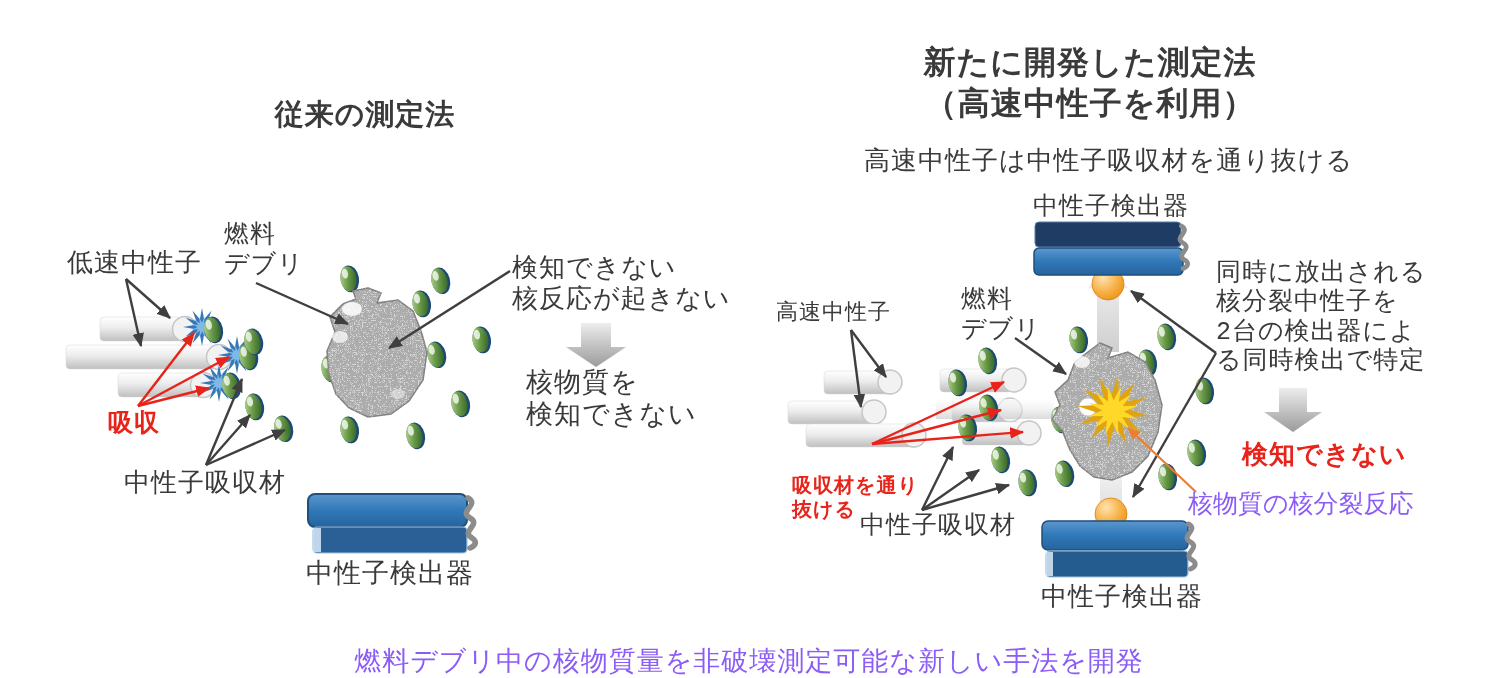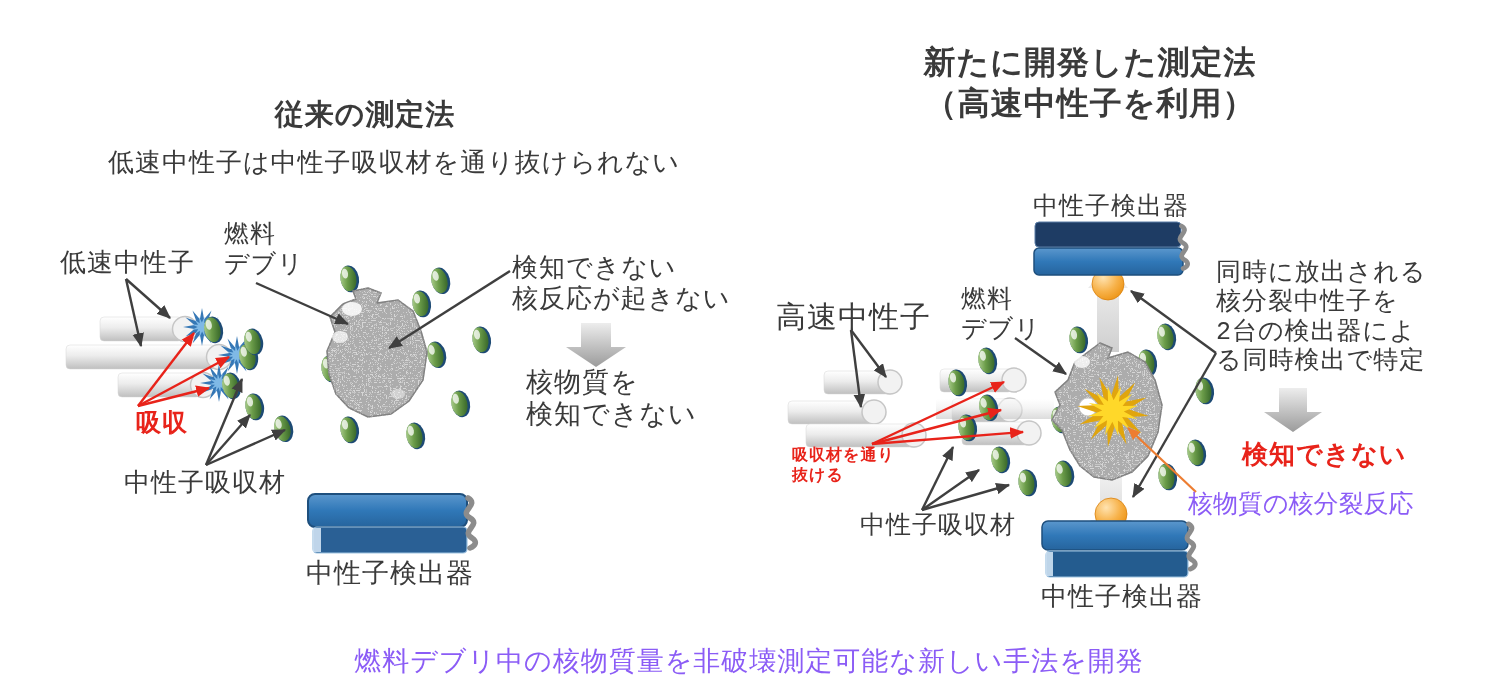"低速中性子は中性子吸収材を通り抜けられない" div.t { html: <div>低速中性子は中性子吸収材を通り抜けられない</div> -> none }
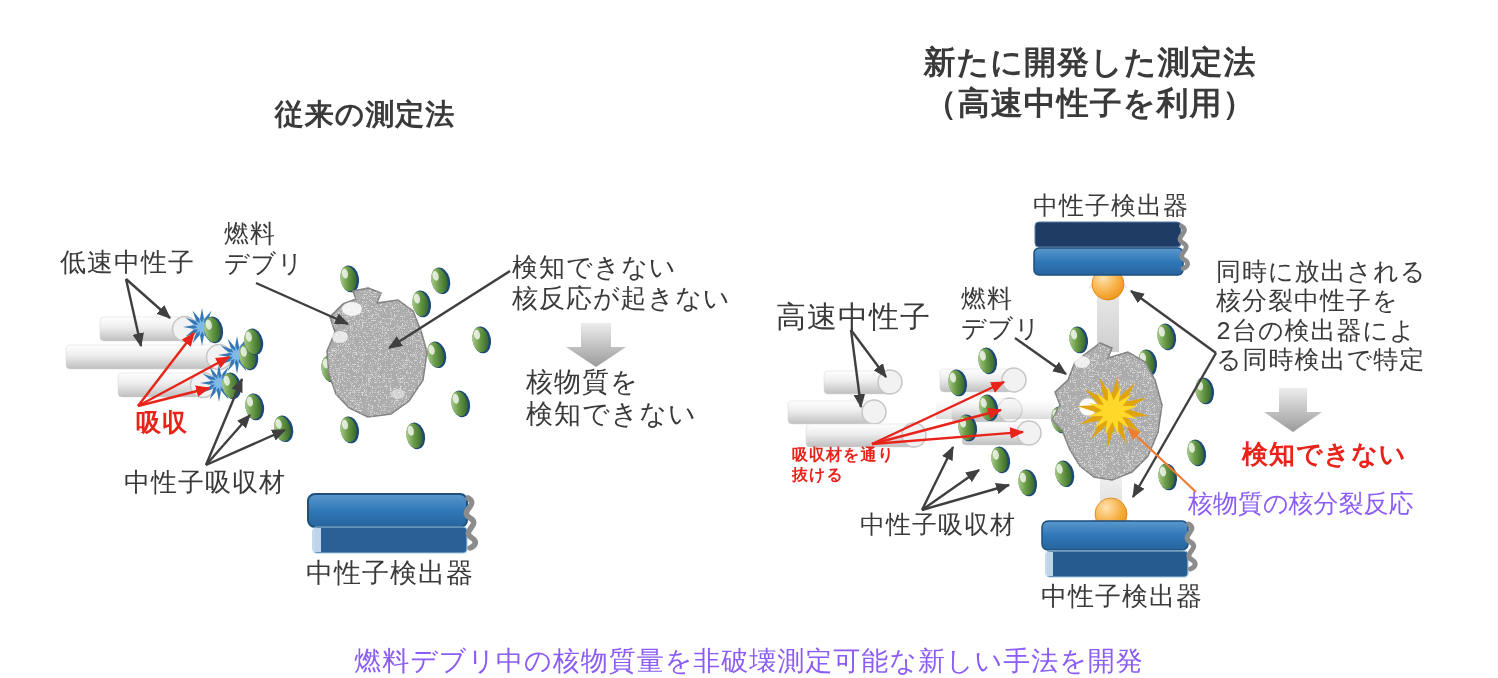"高速中性子は中性子吸収材を通り抜ける" div.t { html: none -> <div>高速中性子は中性子吸収材を通り抜ける</div> }
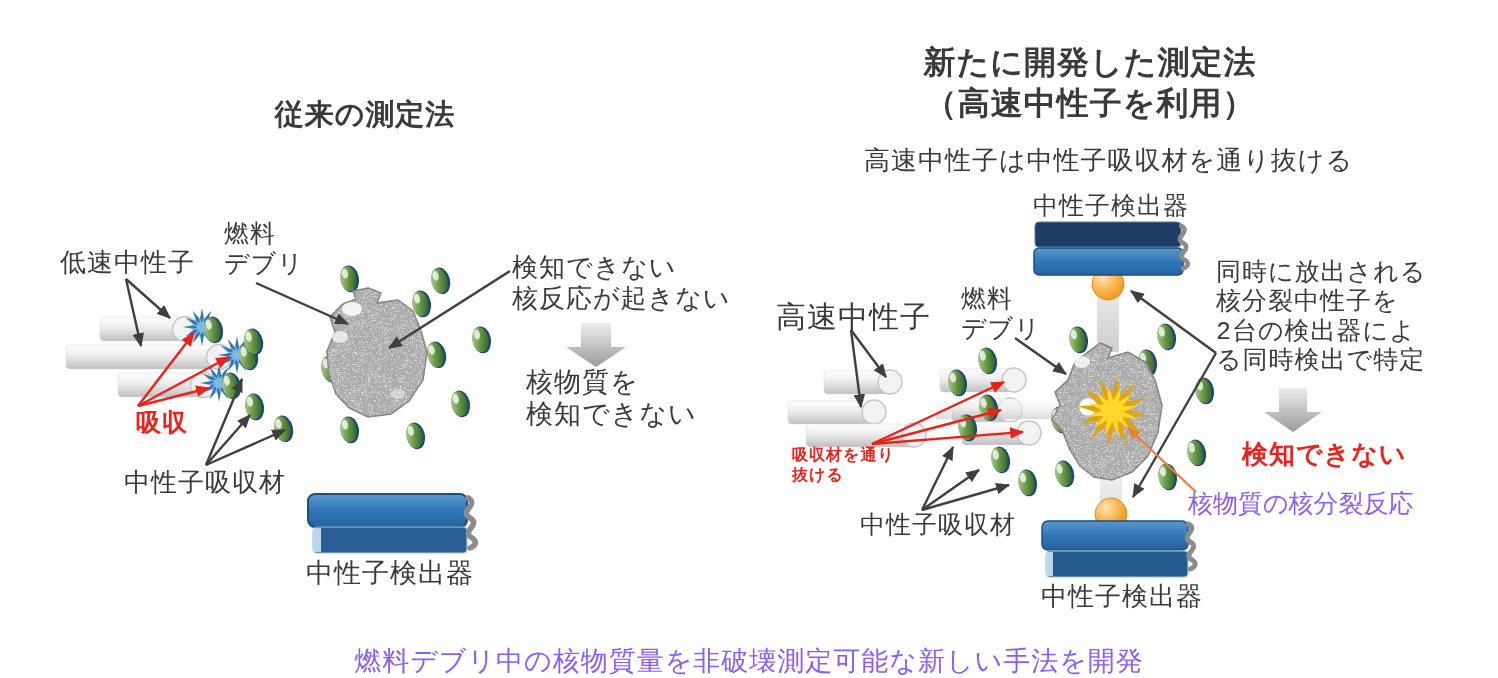"低速中性子" div.t { left: 60px -> 67px }
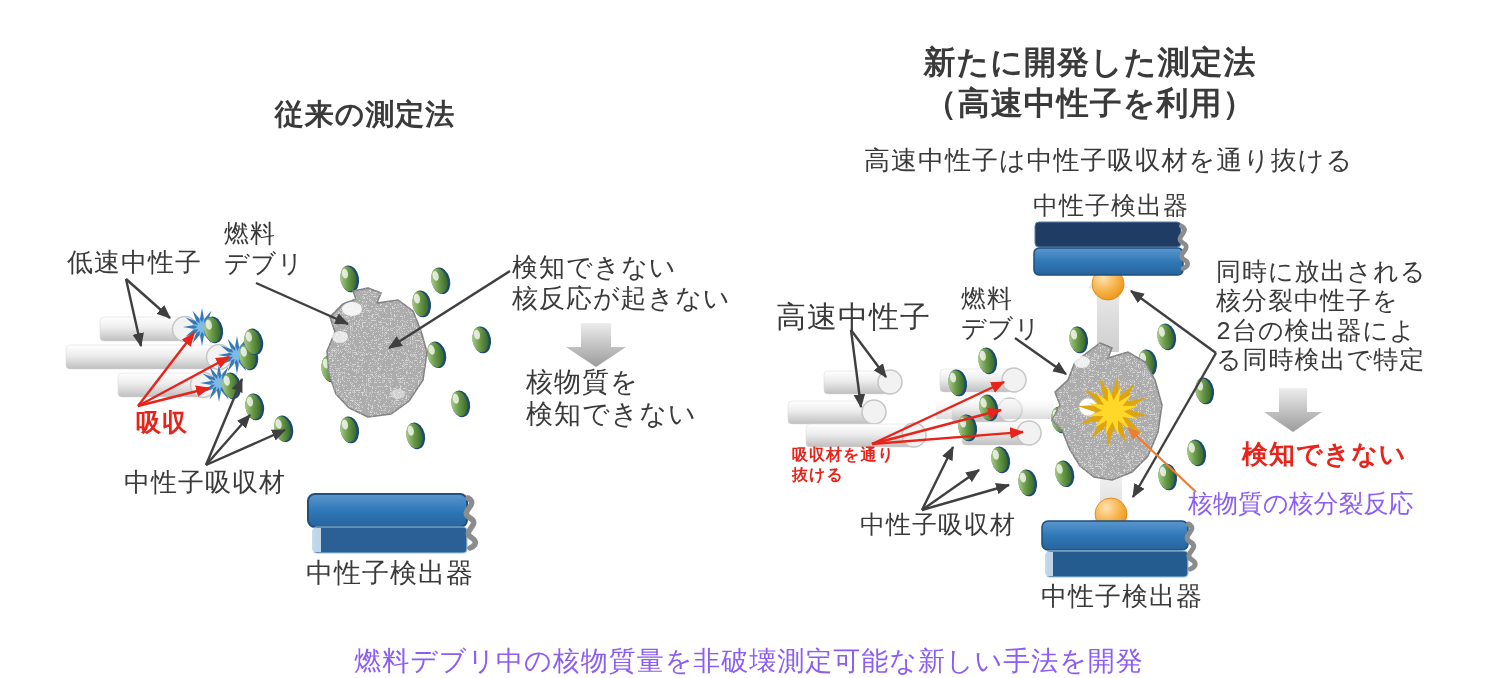"高速中性子" div.t { font-size: 30px -> 22px }
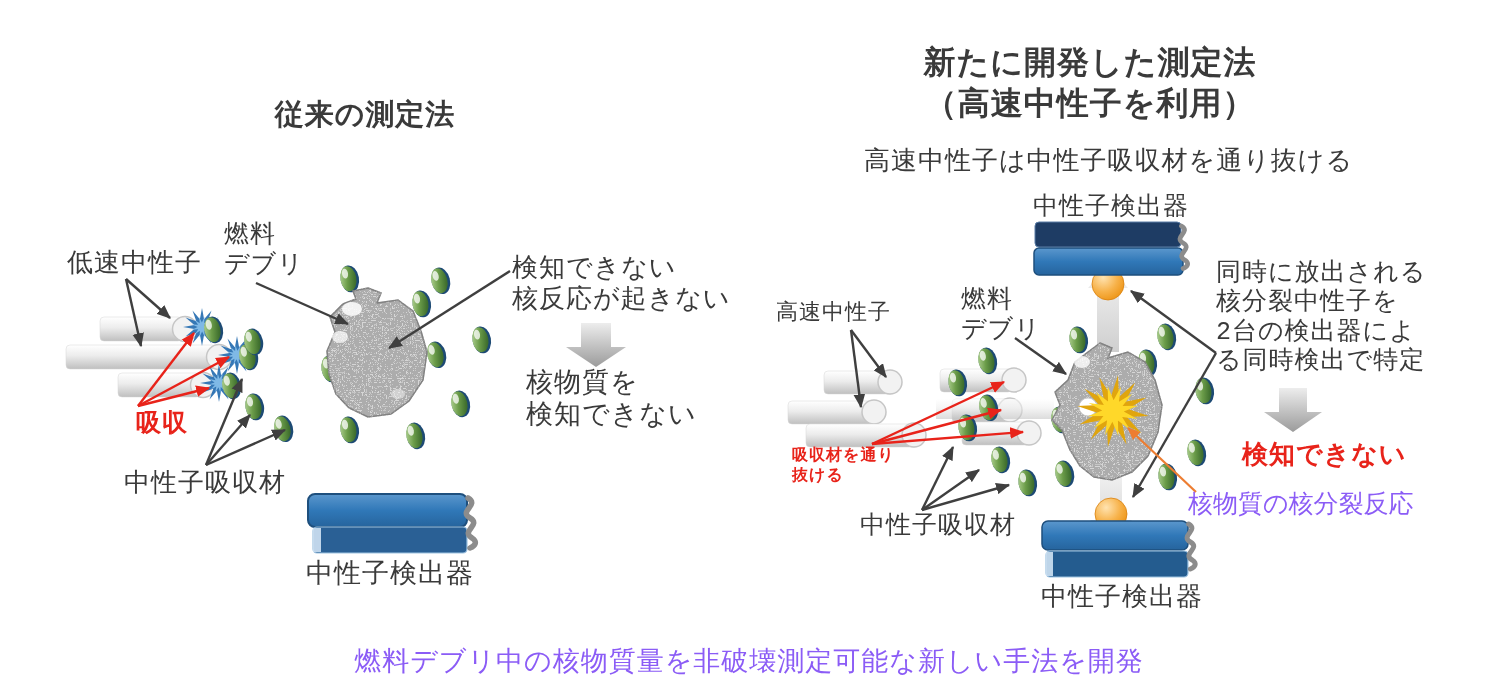"吸収" div.t { margin-left: 28px -> none }
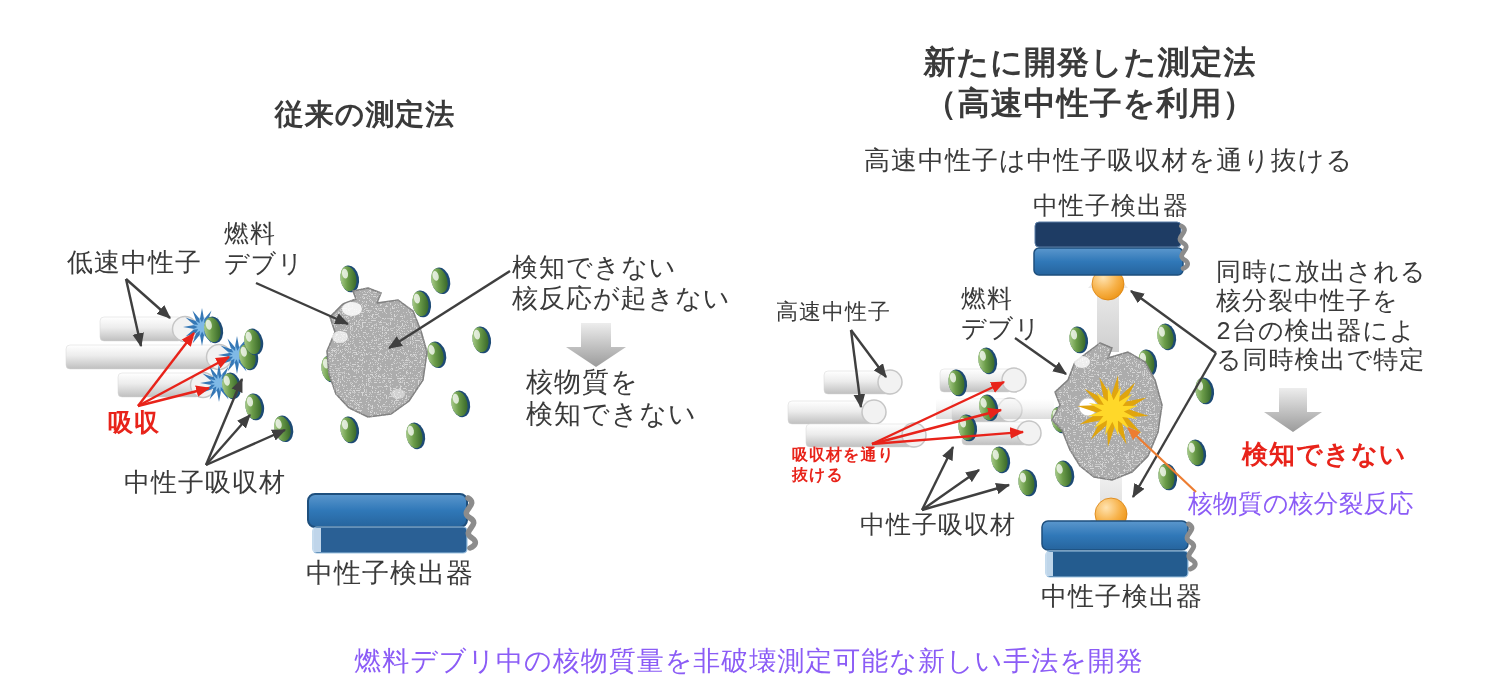"吸収材を通り" div.t { font-size: 16px -> 20px; top: 445px -> 473px }
